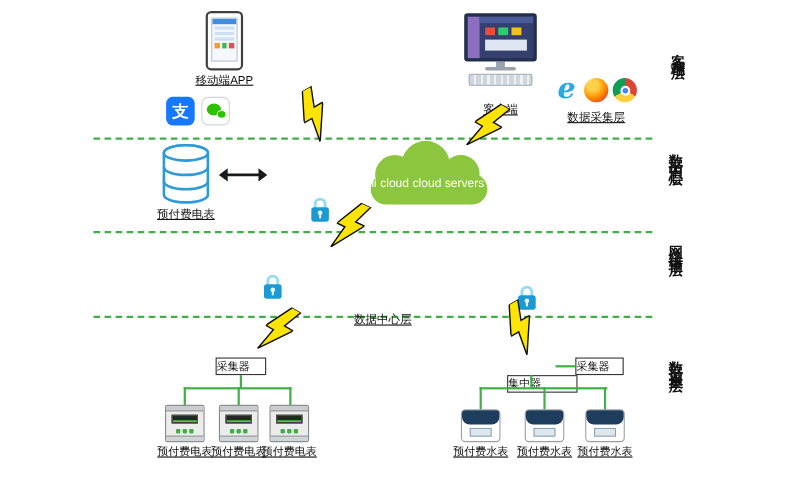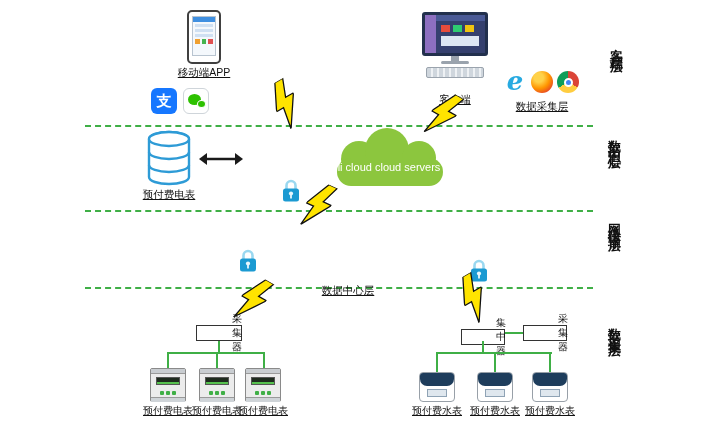"采集器" .box-label { justify-content: center -> flex-start; padding-left: 36px -> none }
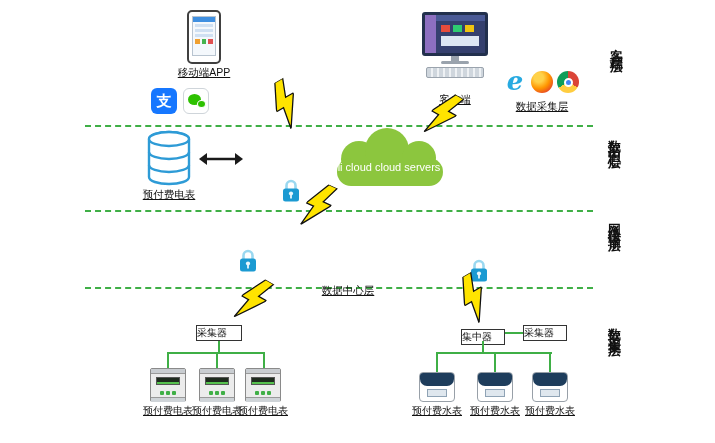"集中器" div.box-label { top: 329px -> 341px; width: 44px -> 64px }
